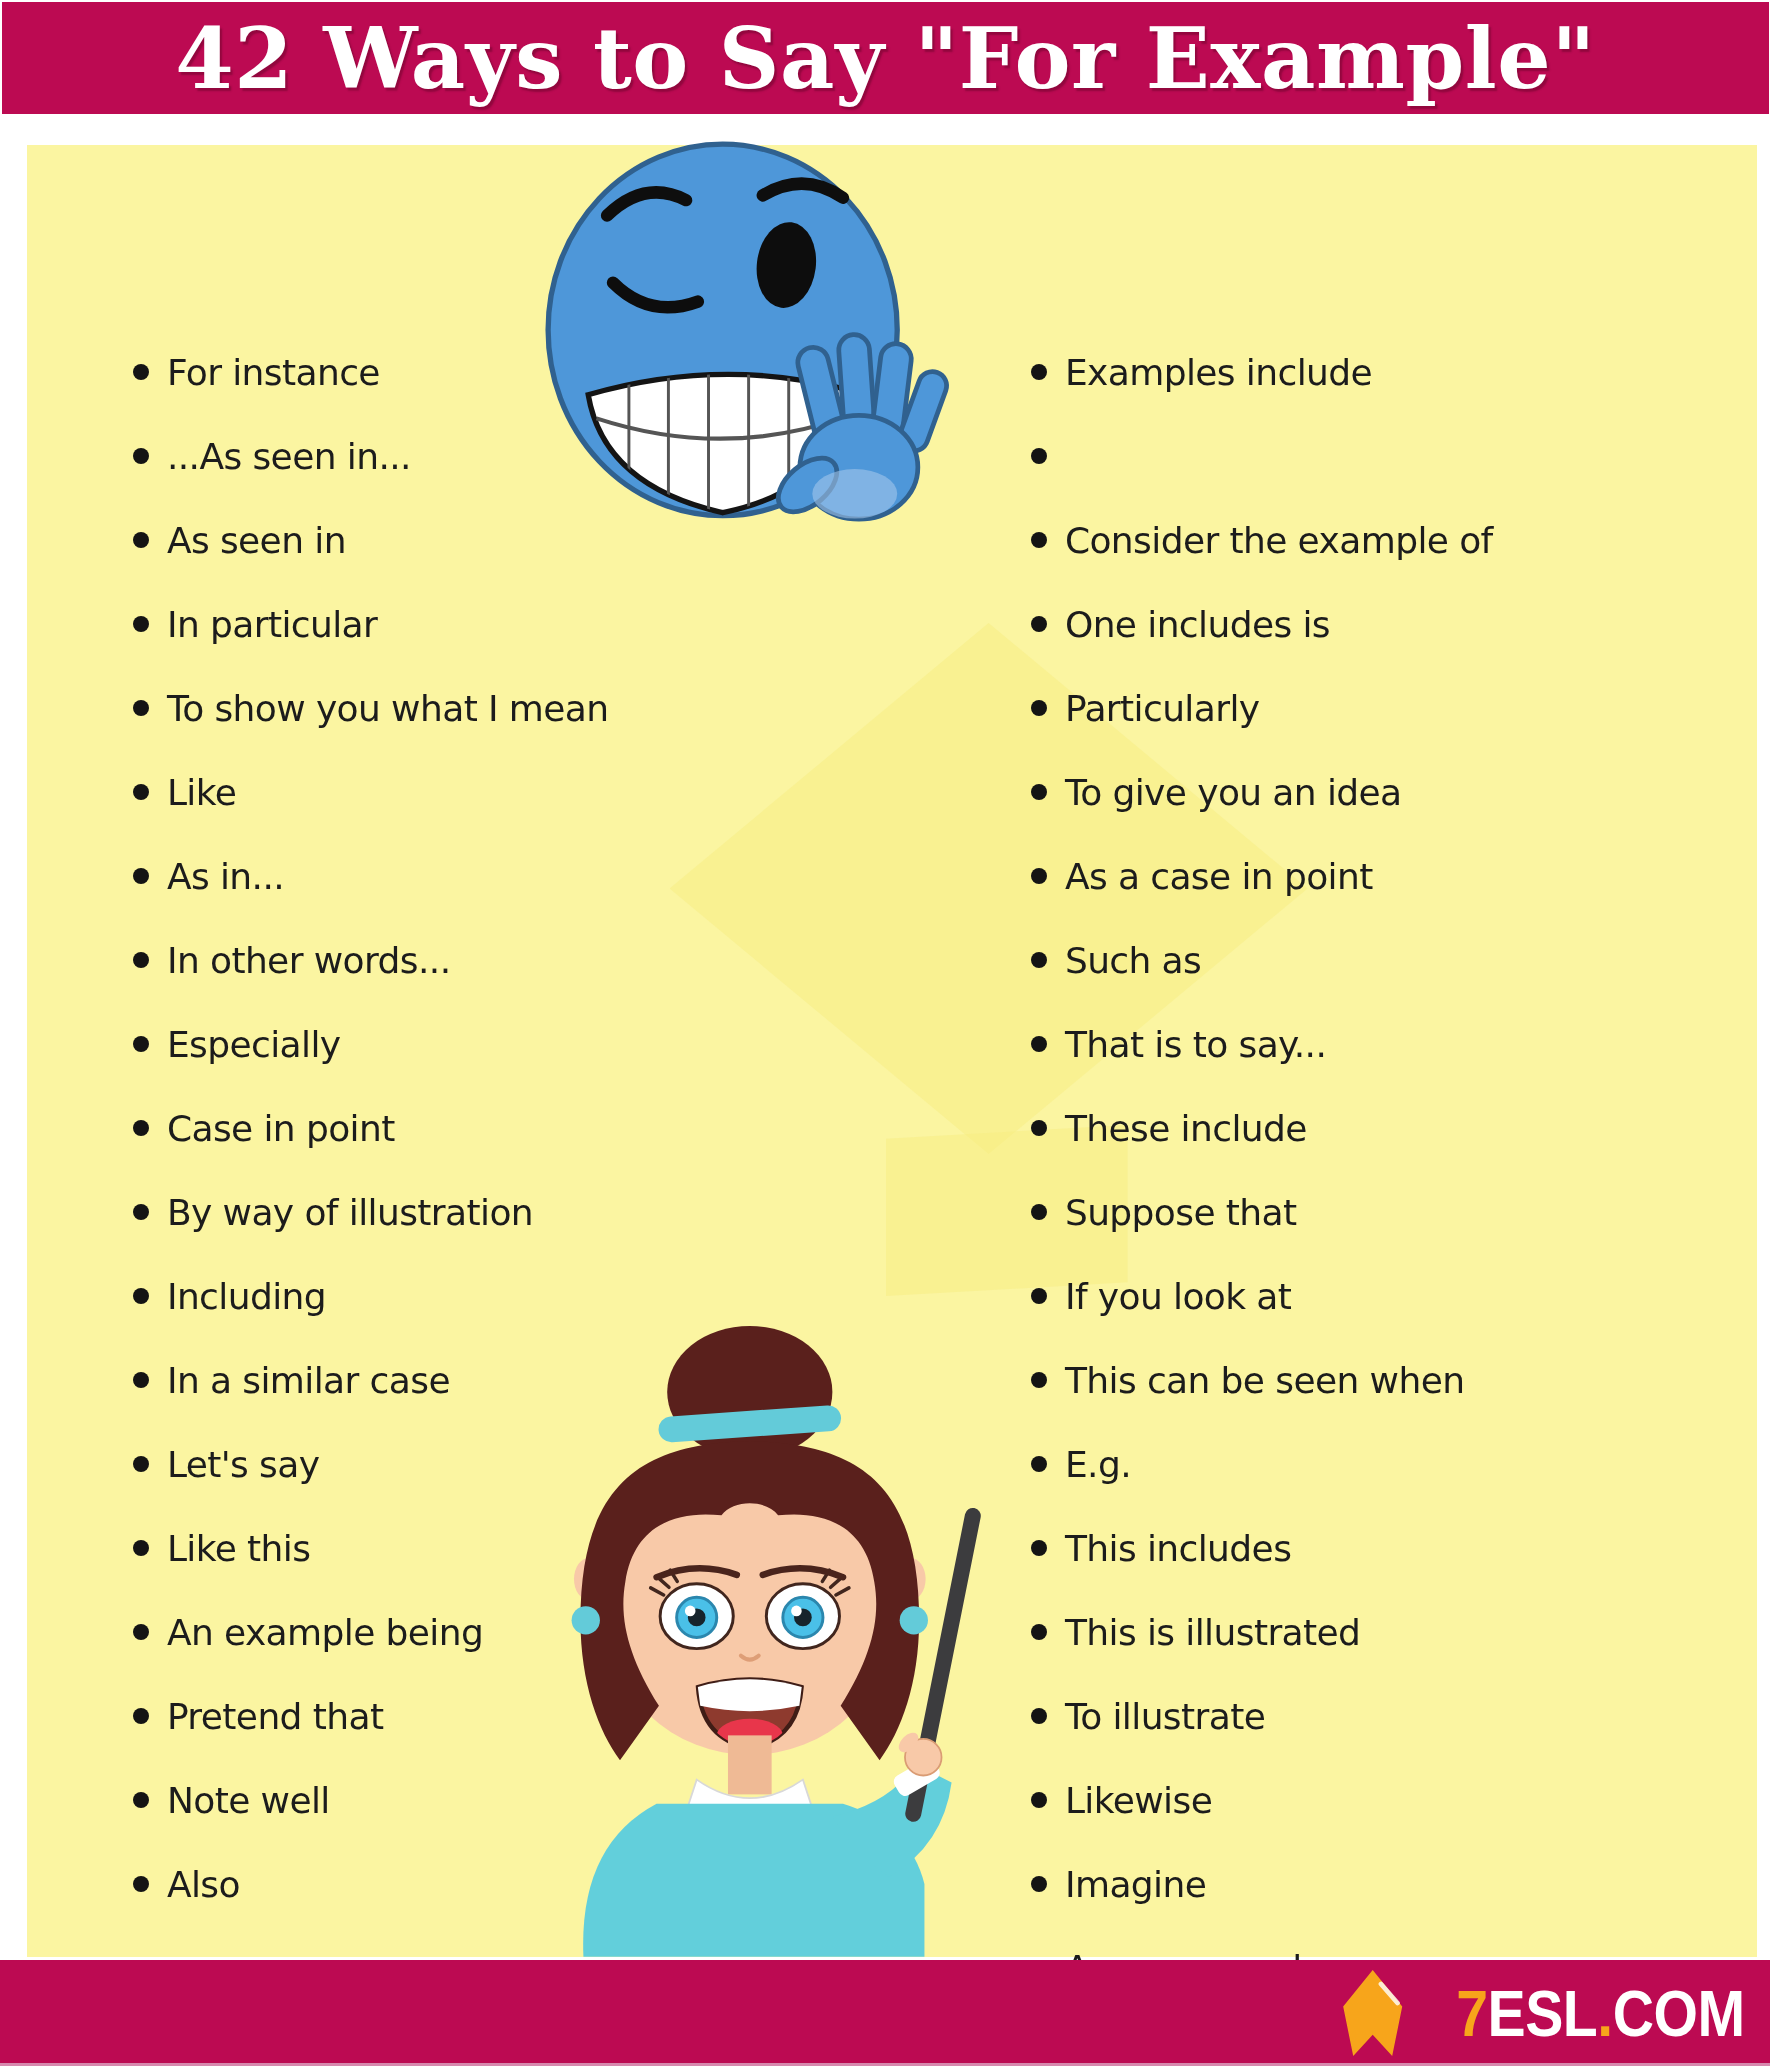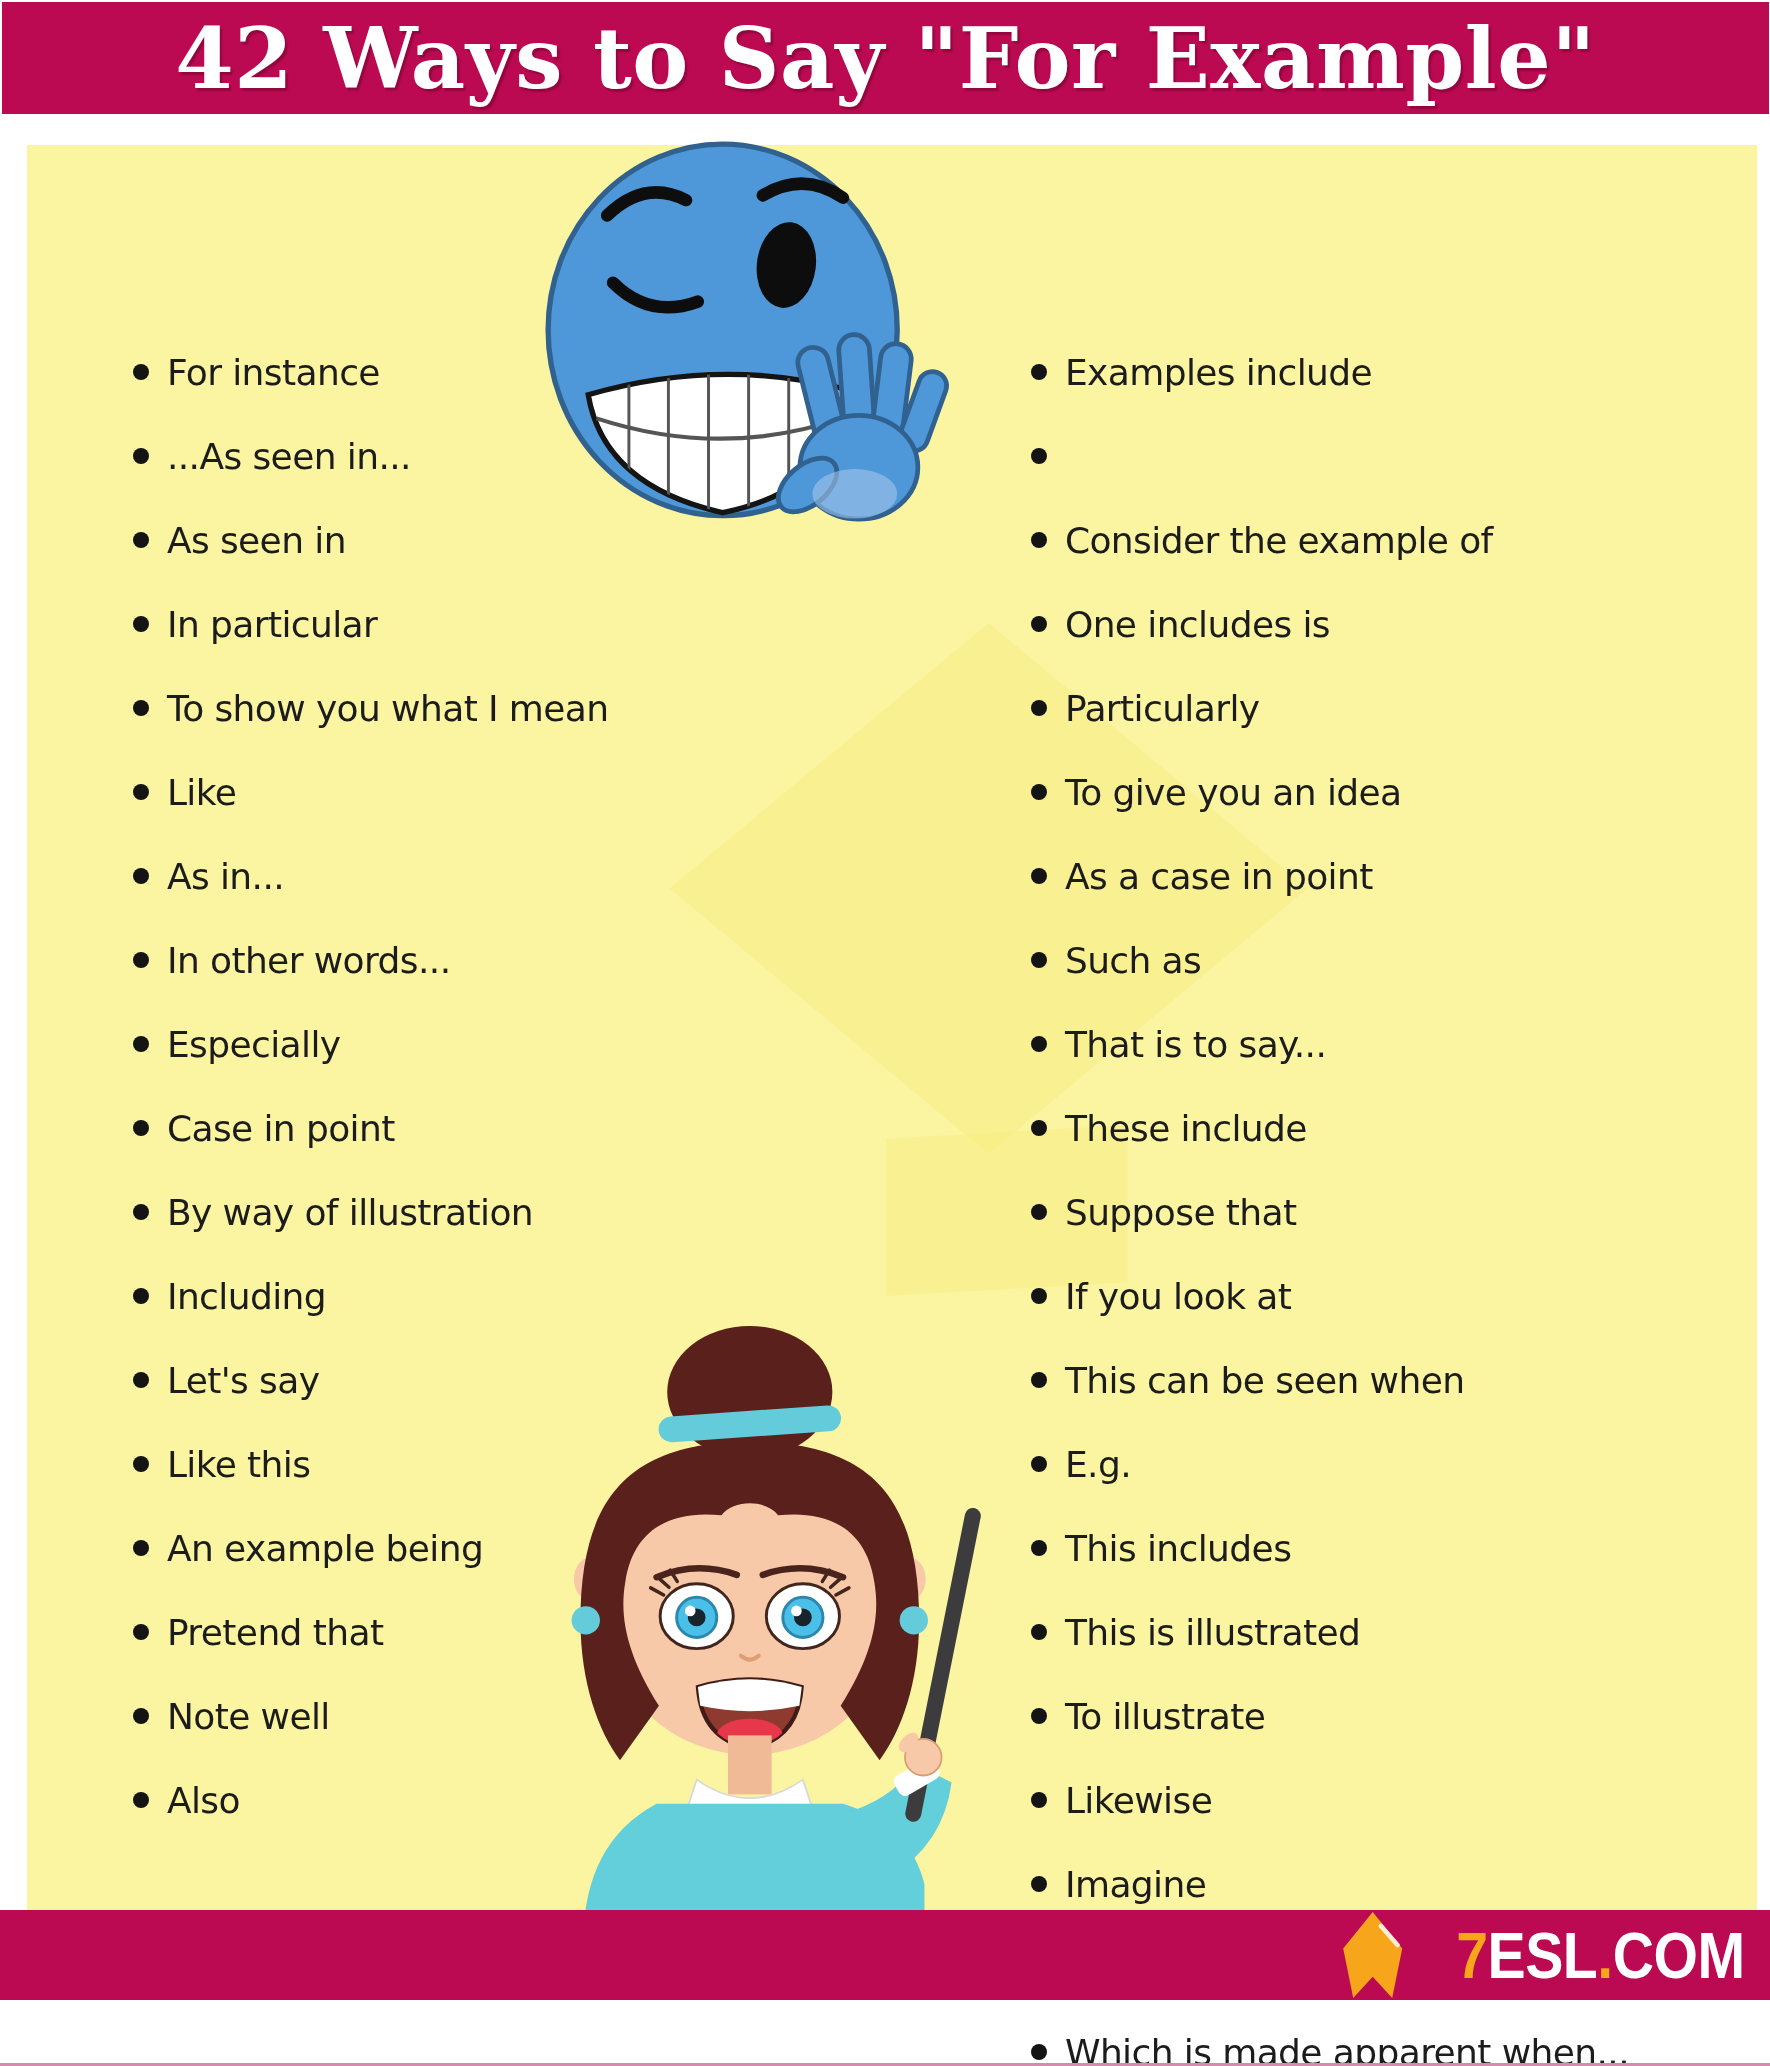"In a similar case" li { html: none -> <li> <span></span> <span>In a similar case</span> </li> }
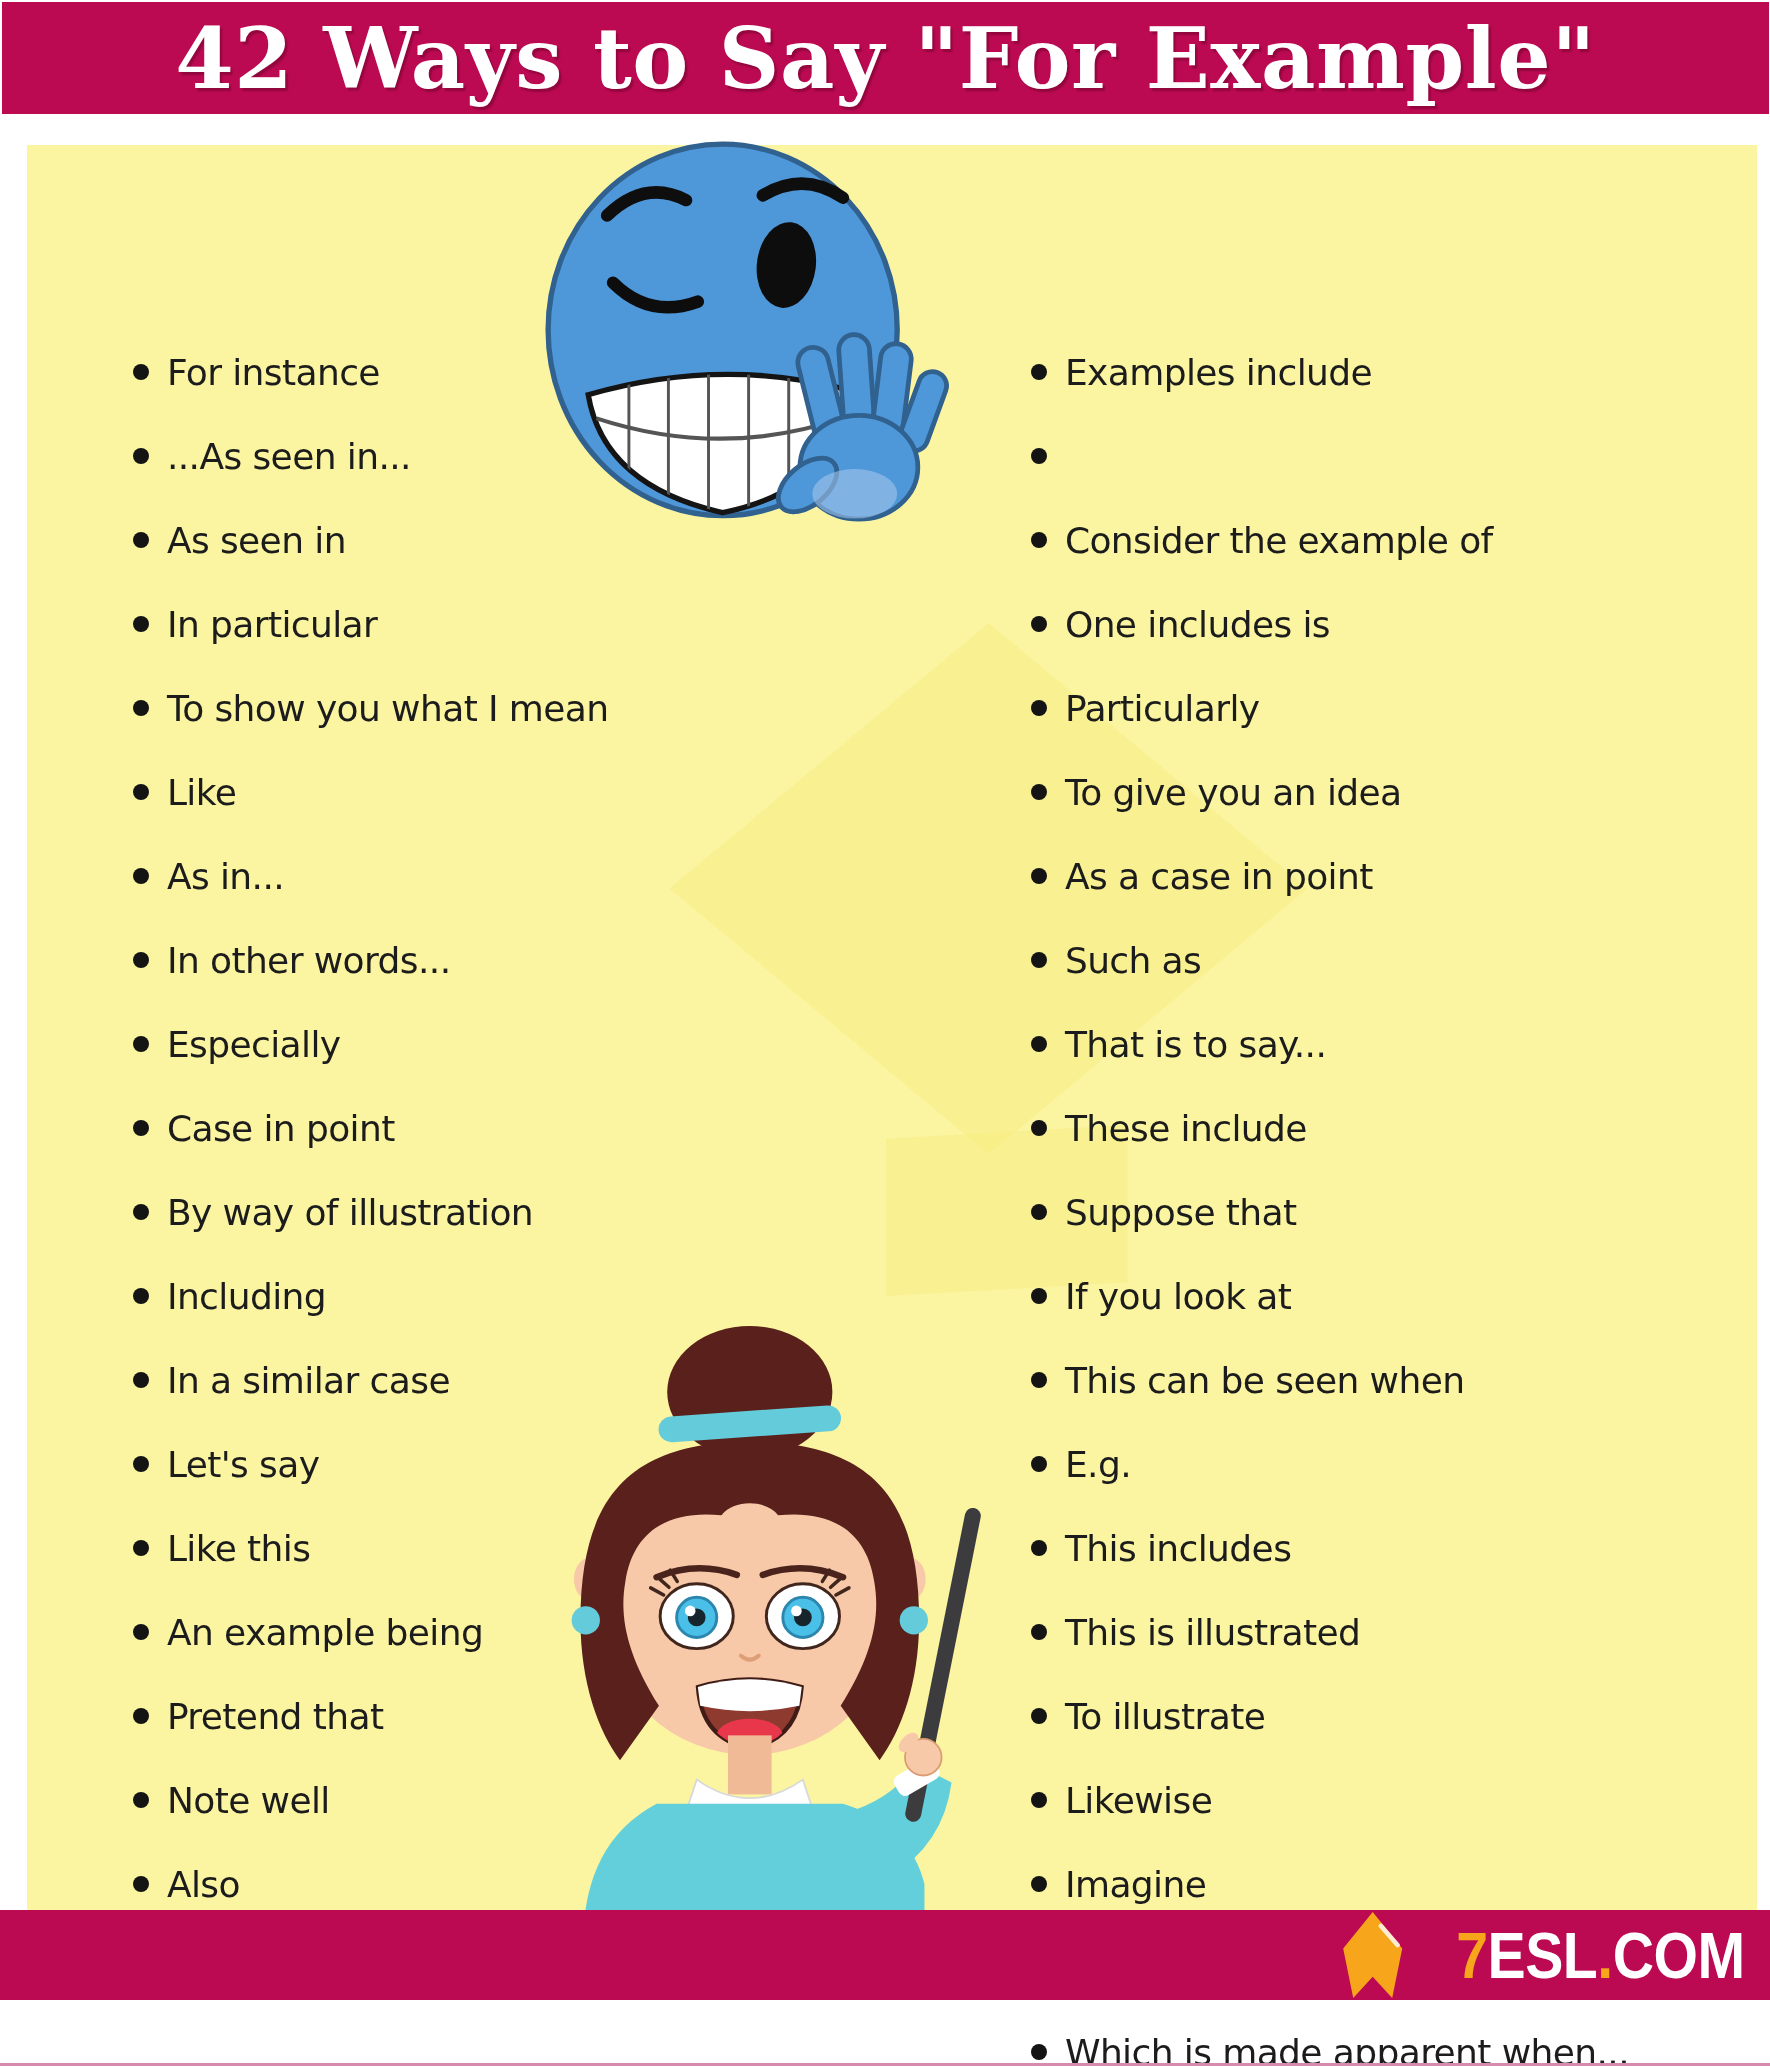"7ESL.COM" .footbar { height: 90px -> 105px; top: 1910px -> 1960px }
